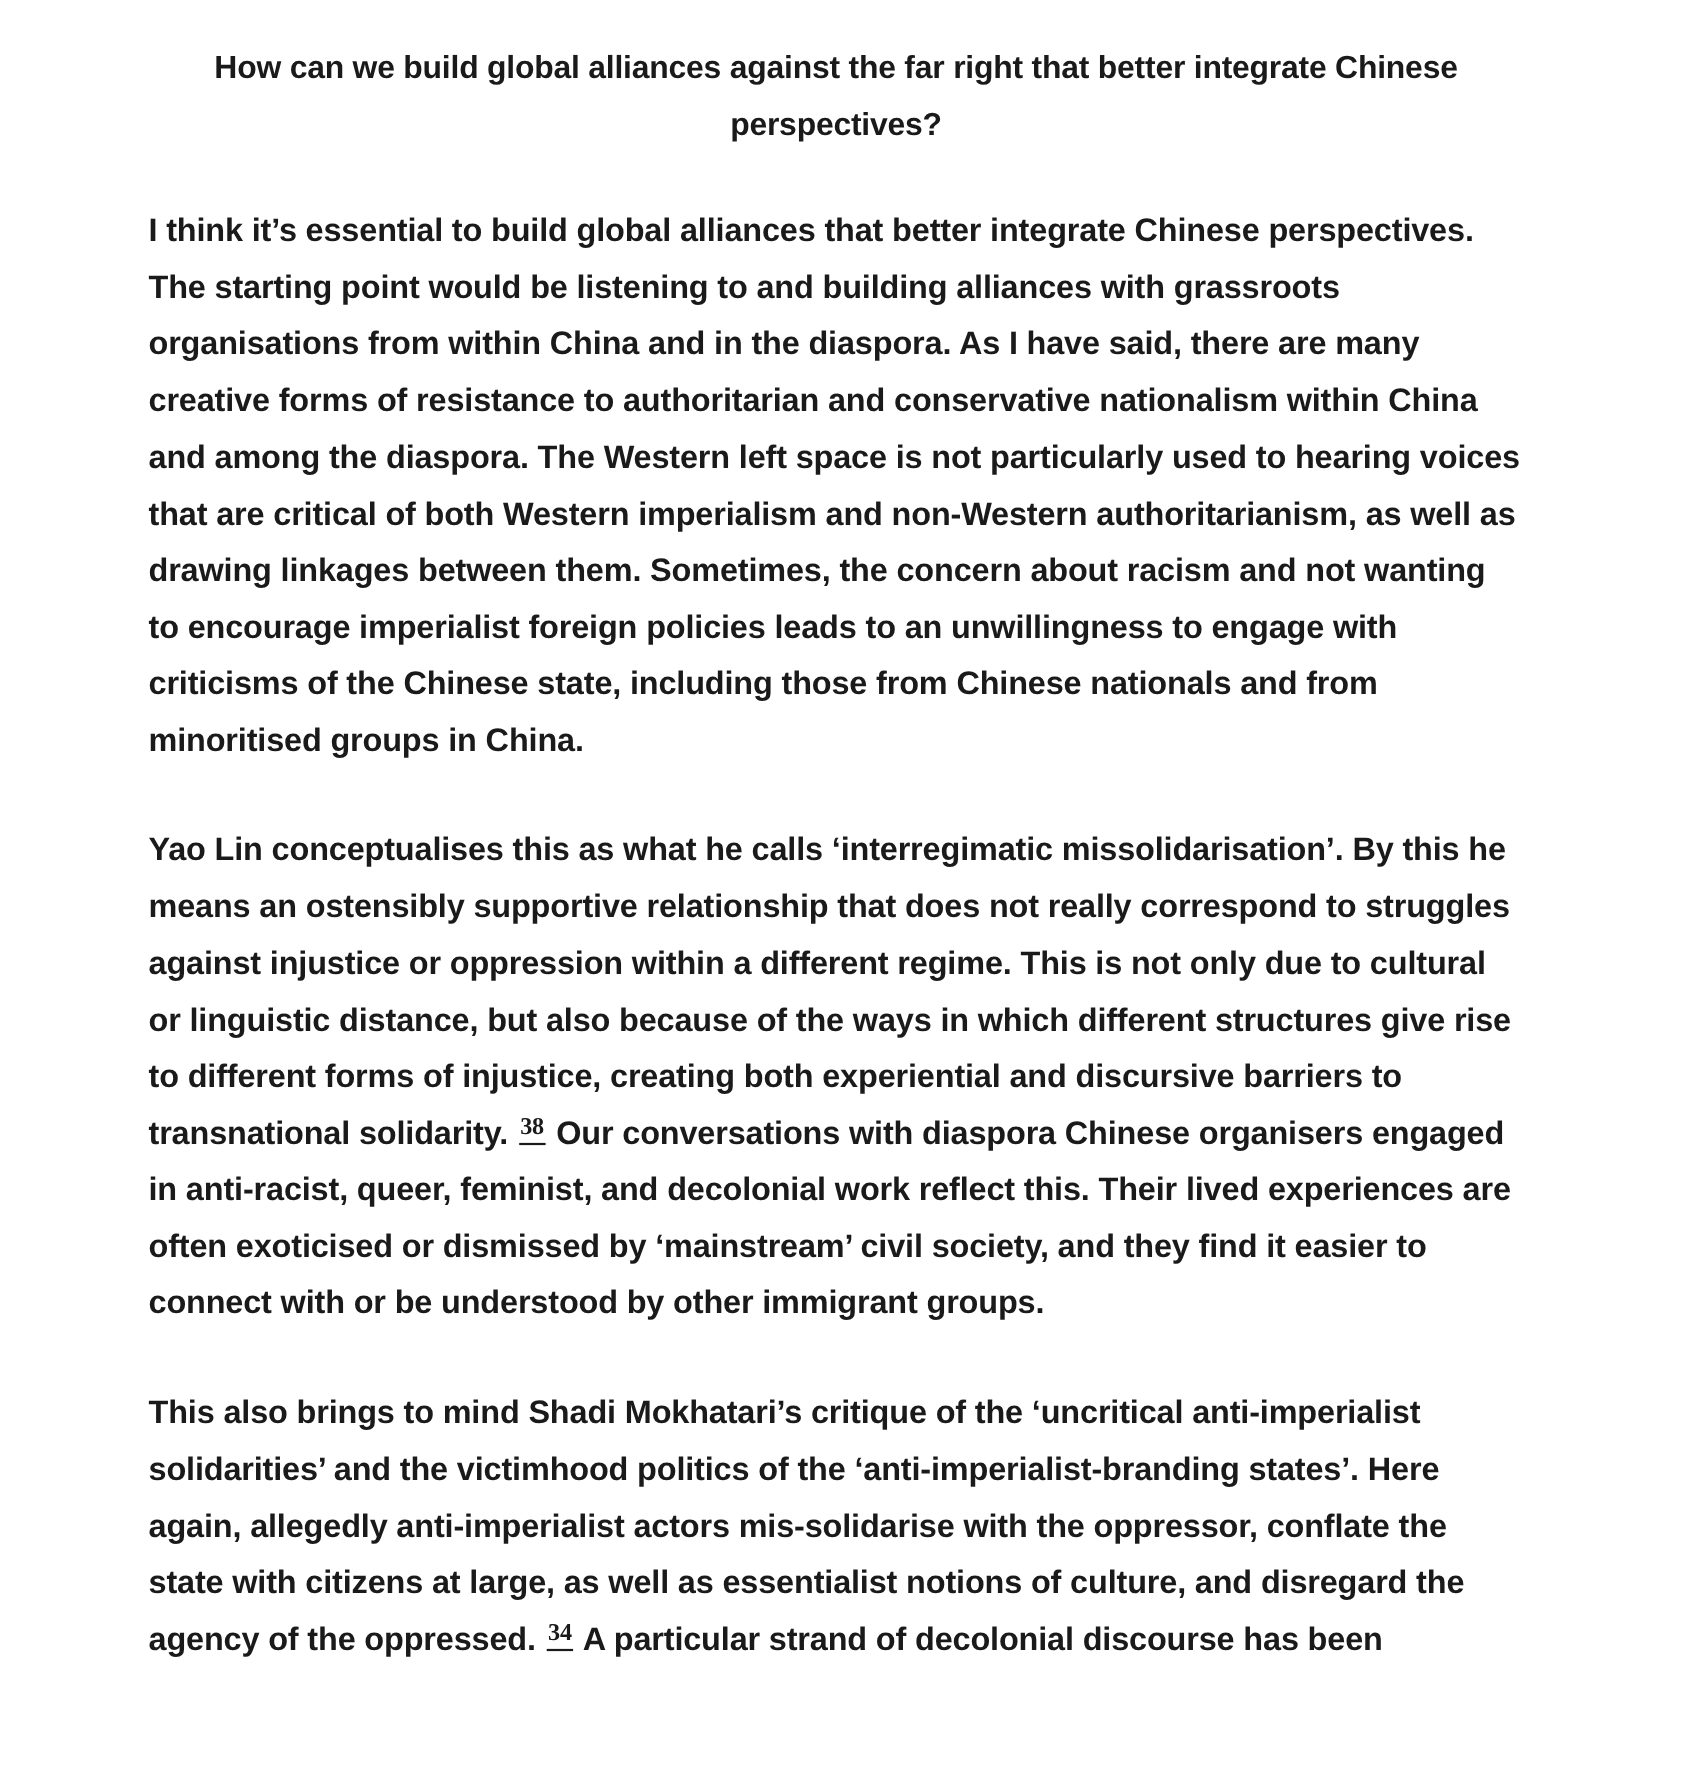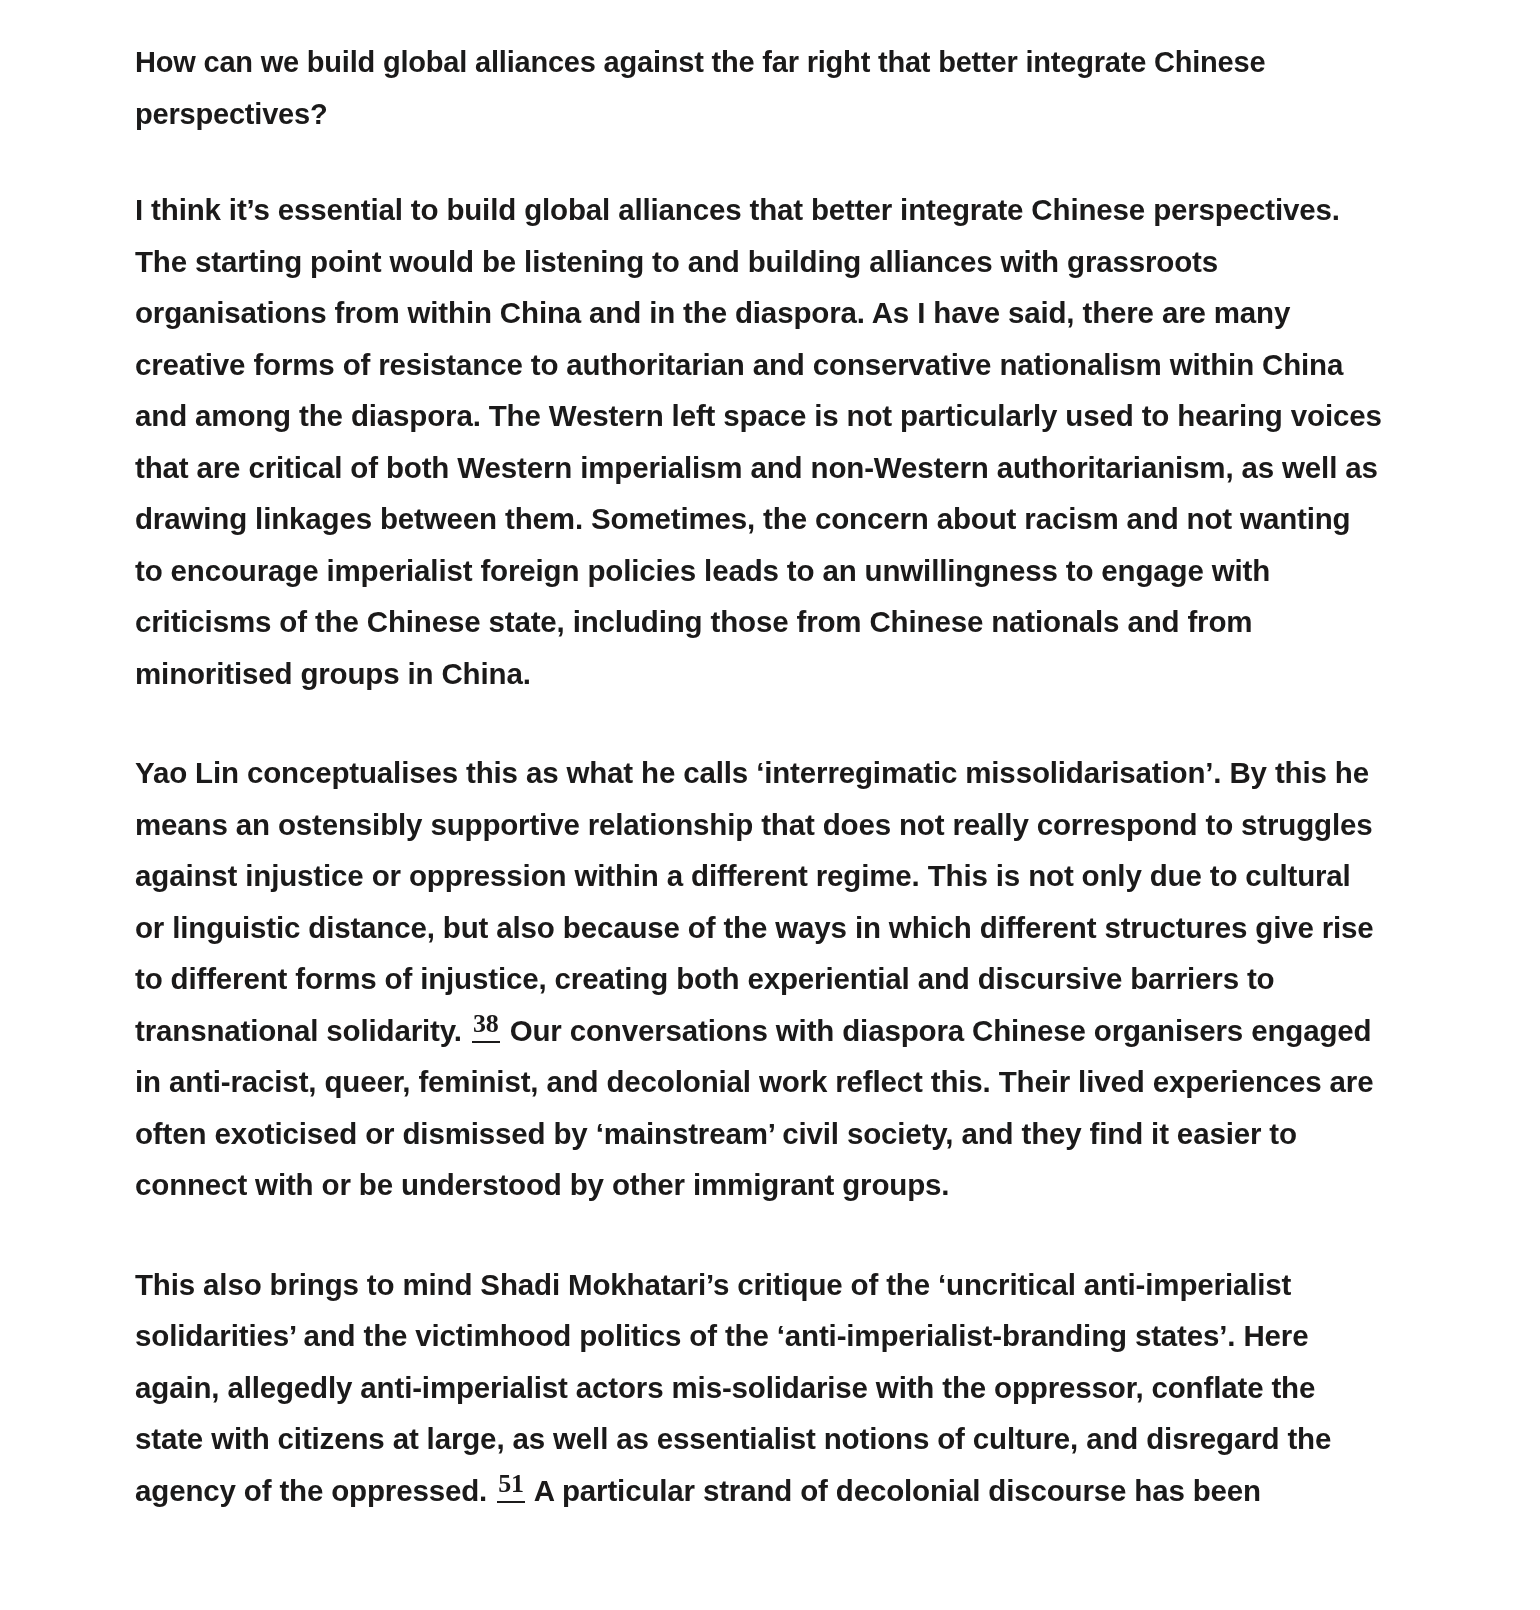"How can we build global" .question { text-align: none -> center }
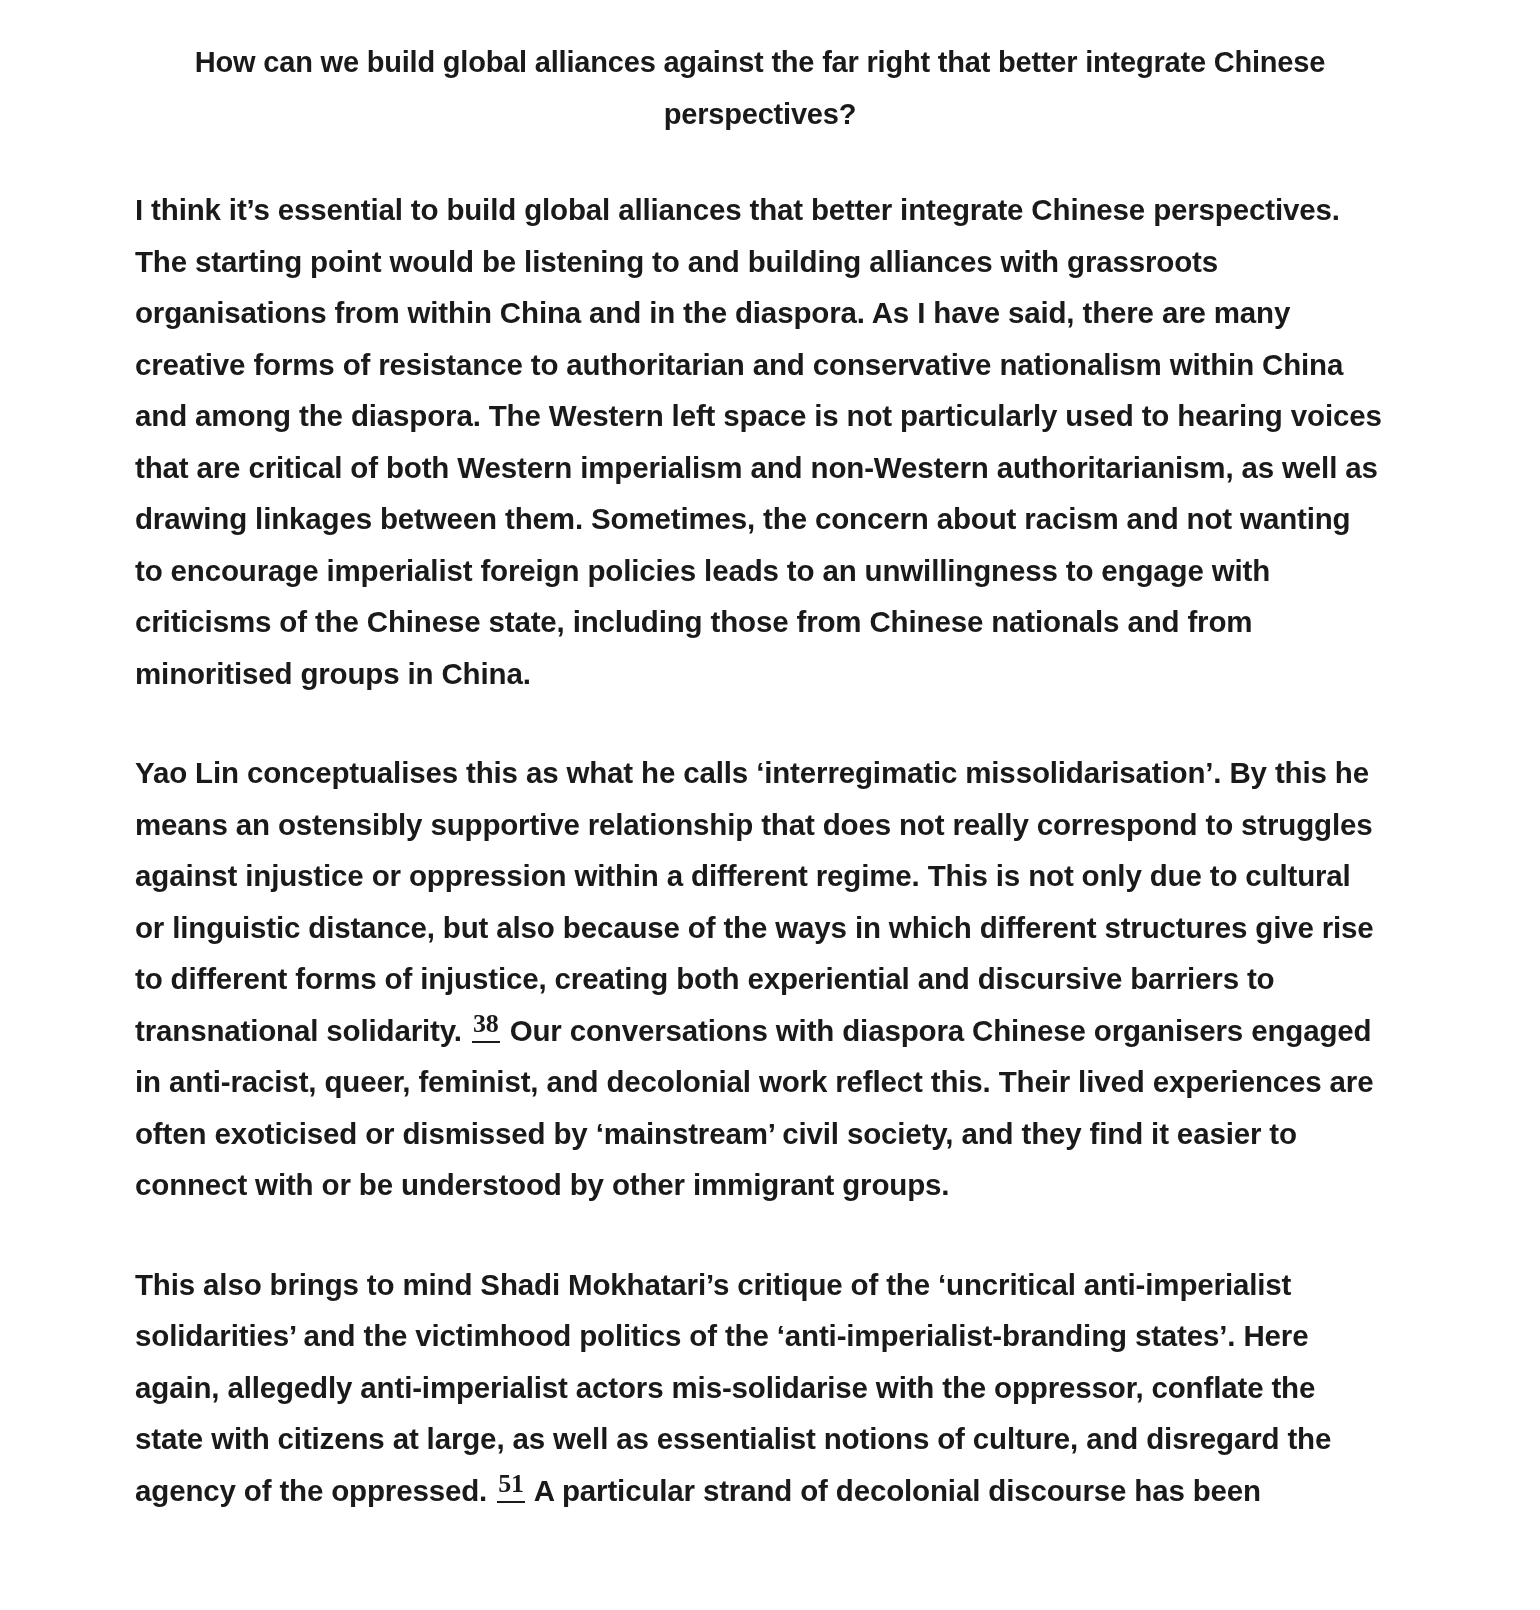"38" .fn { font-size: 26px -> 22px }
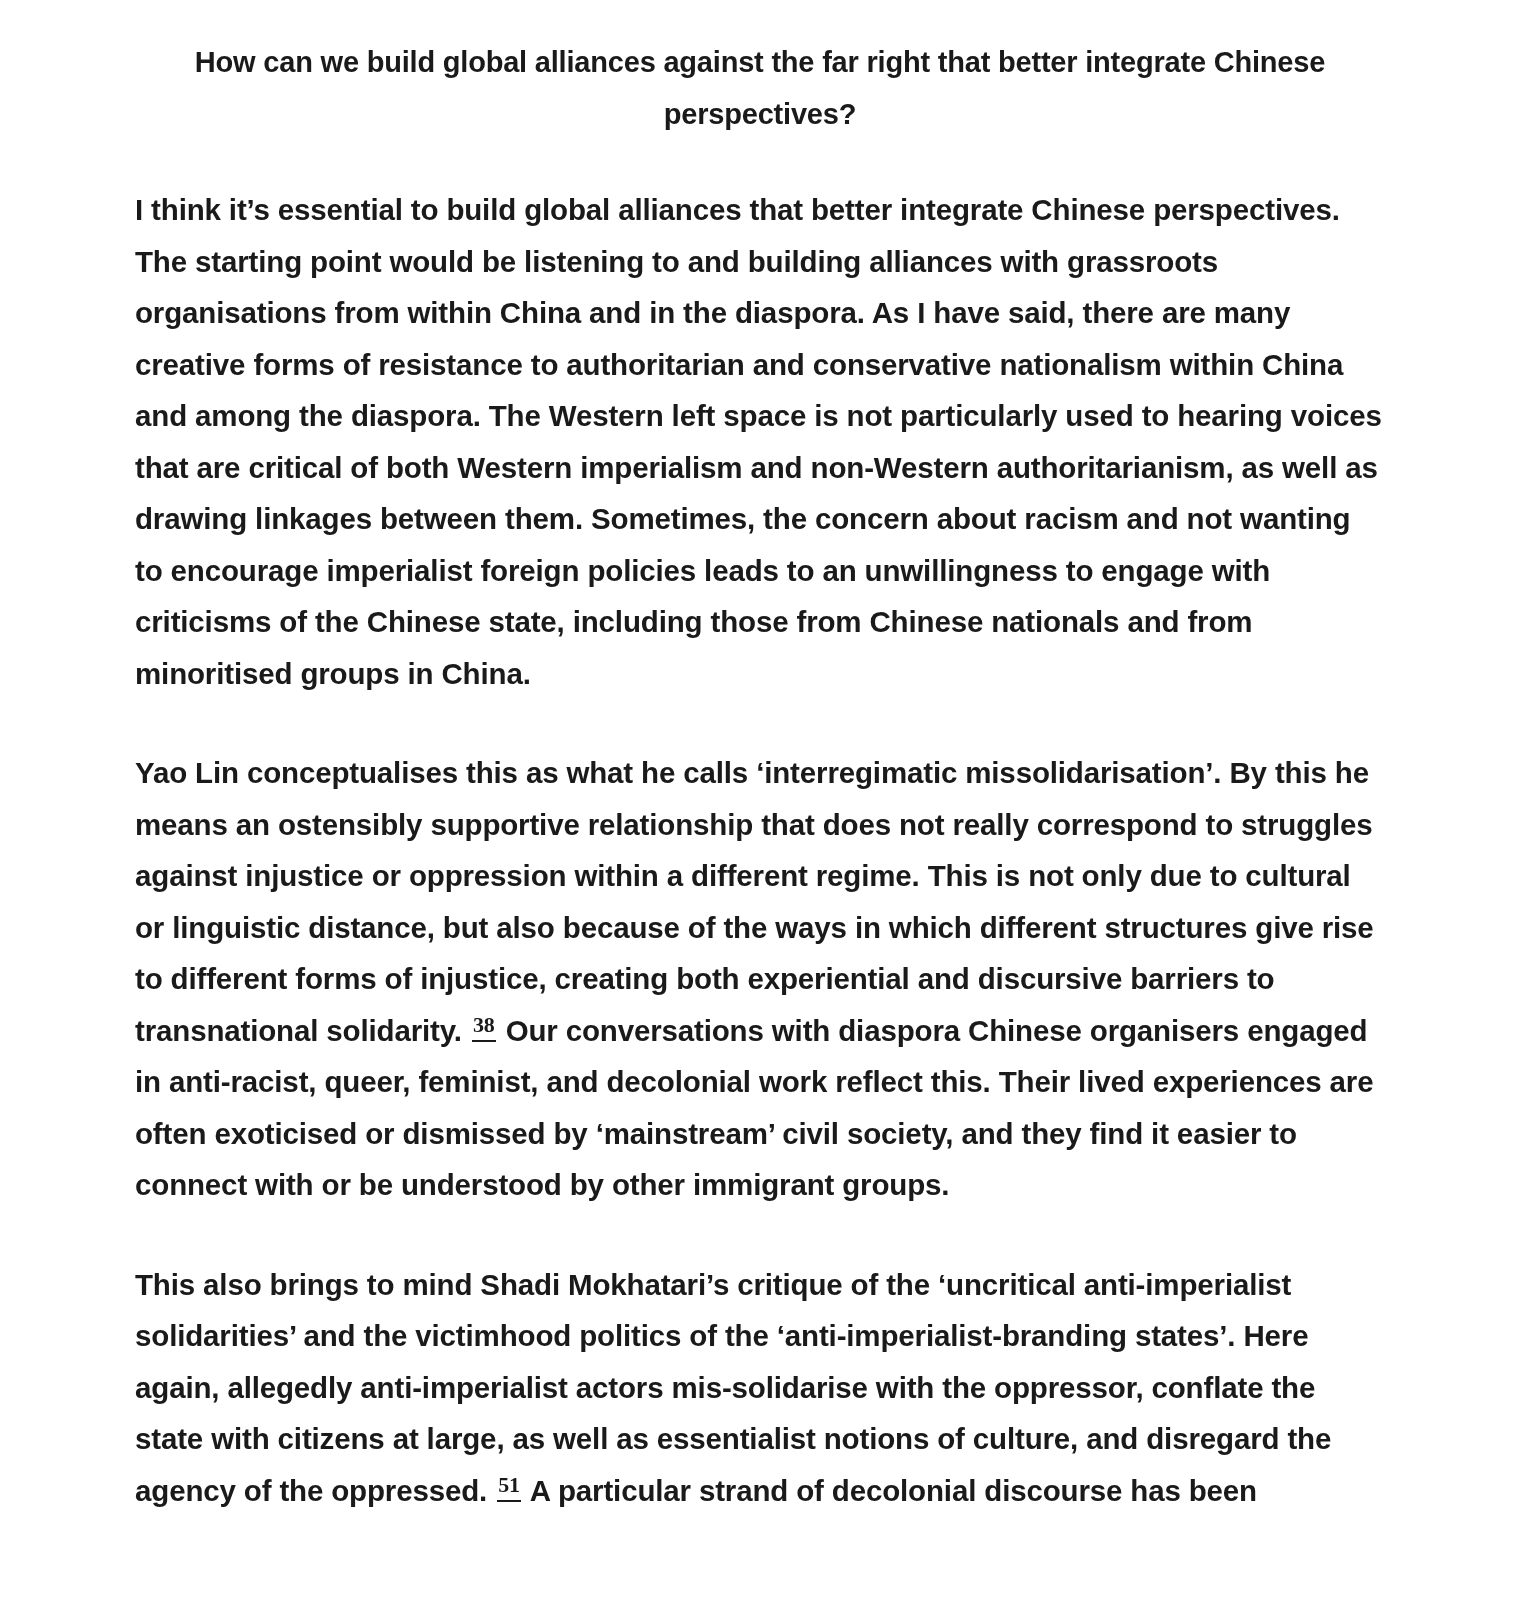"51" a.fn { text: 51 -> 34 }
